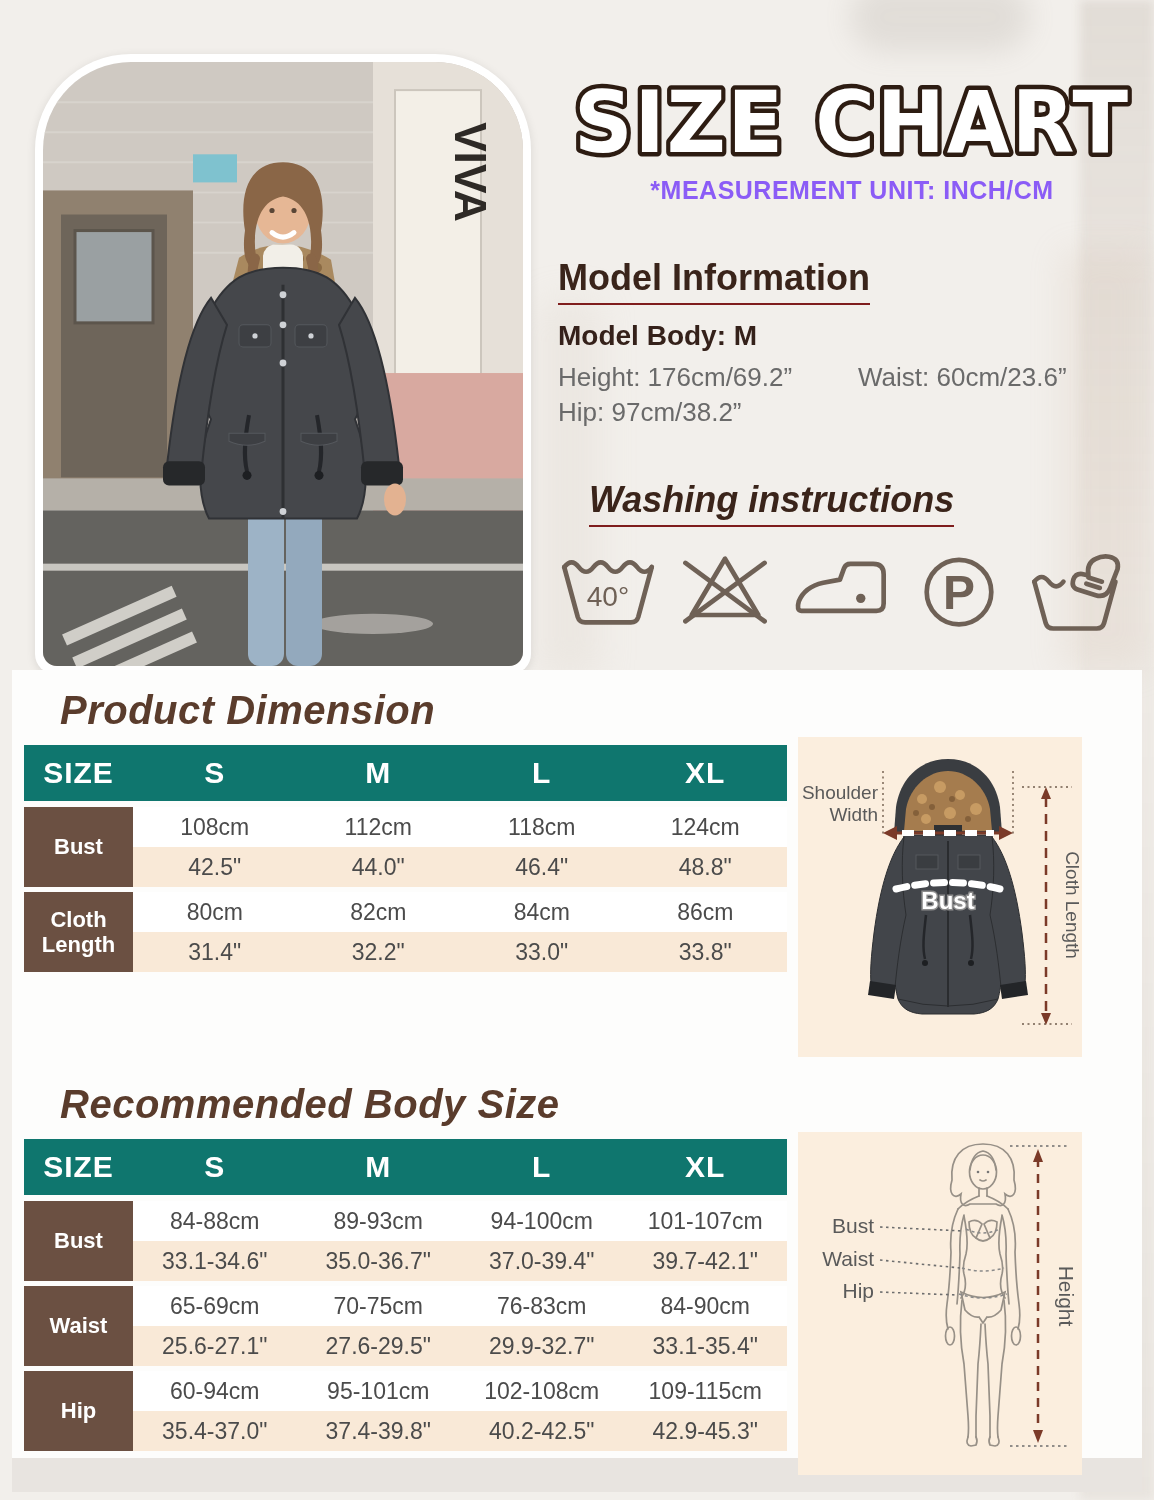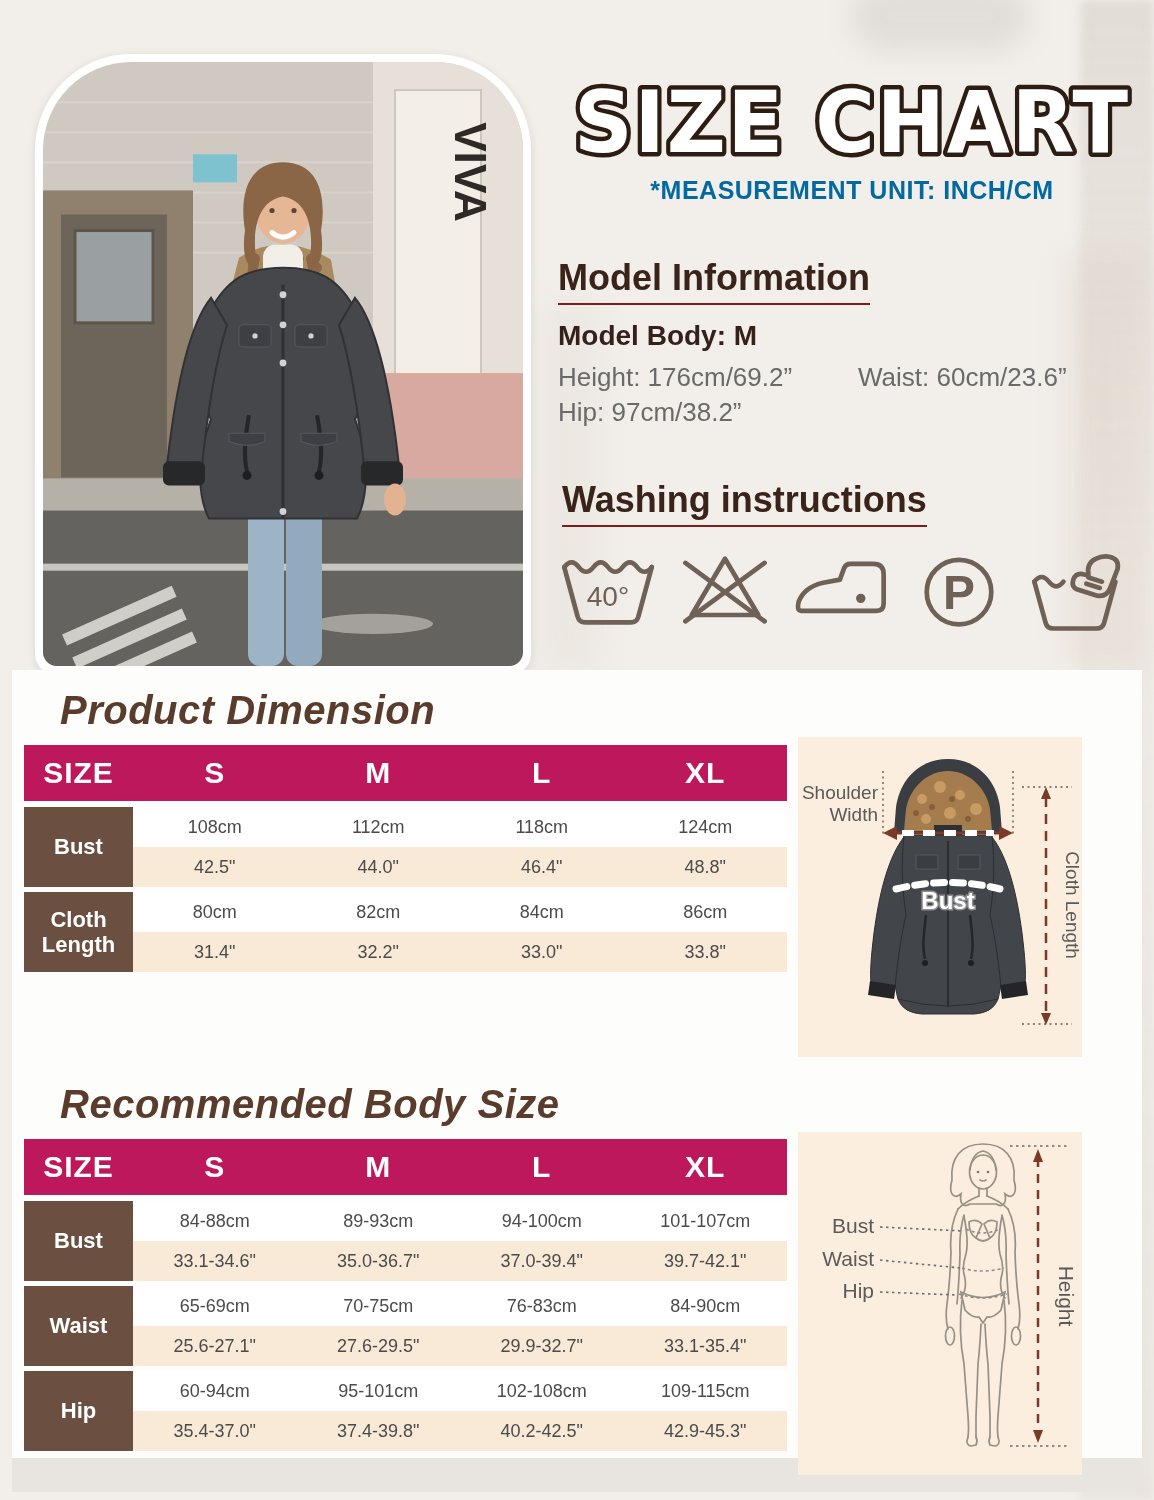"*MEASUREMENT UNIT: INCH/CM" .unit-note { color: #0369a1 -> #8b5cf6 }
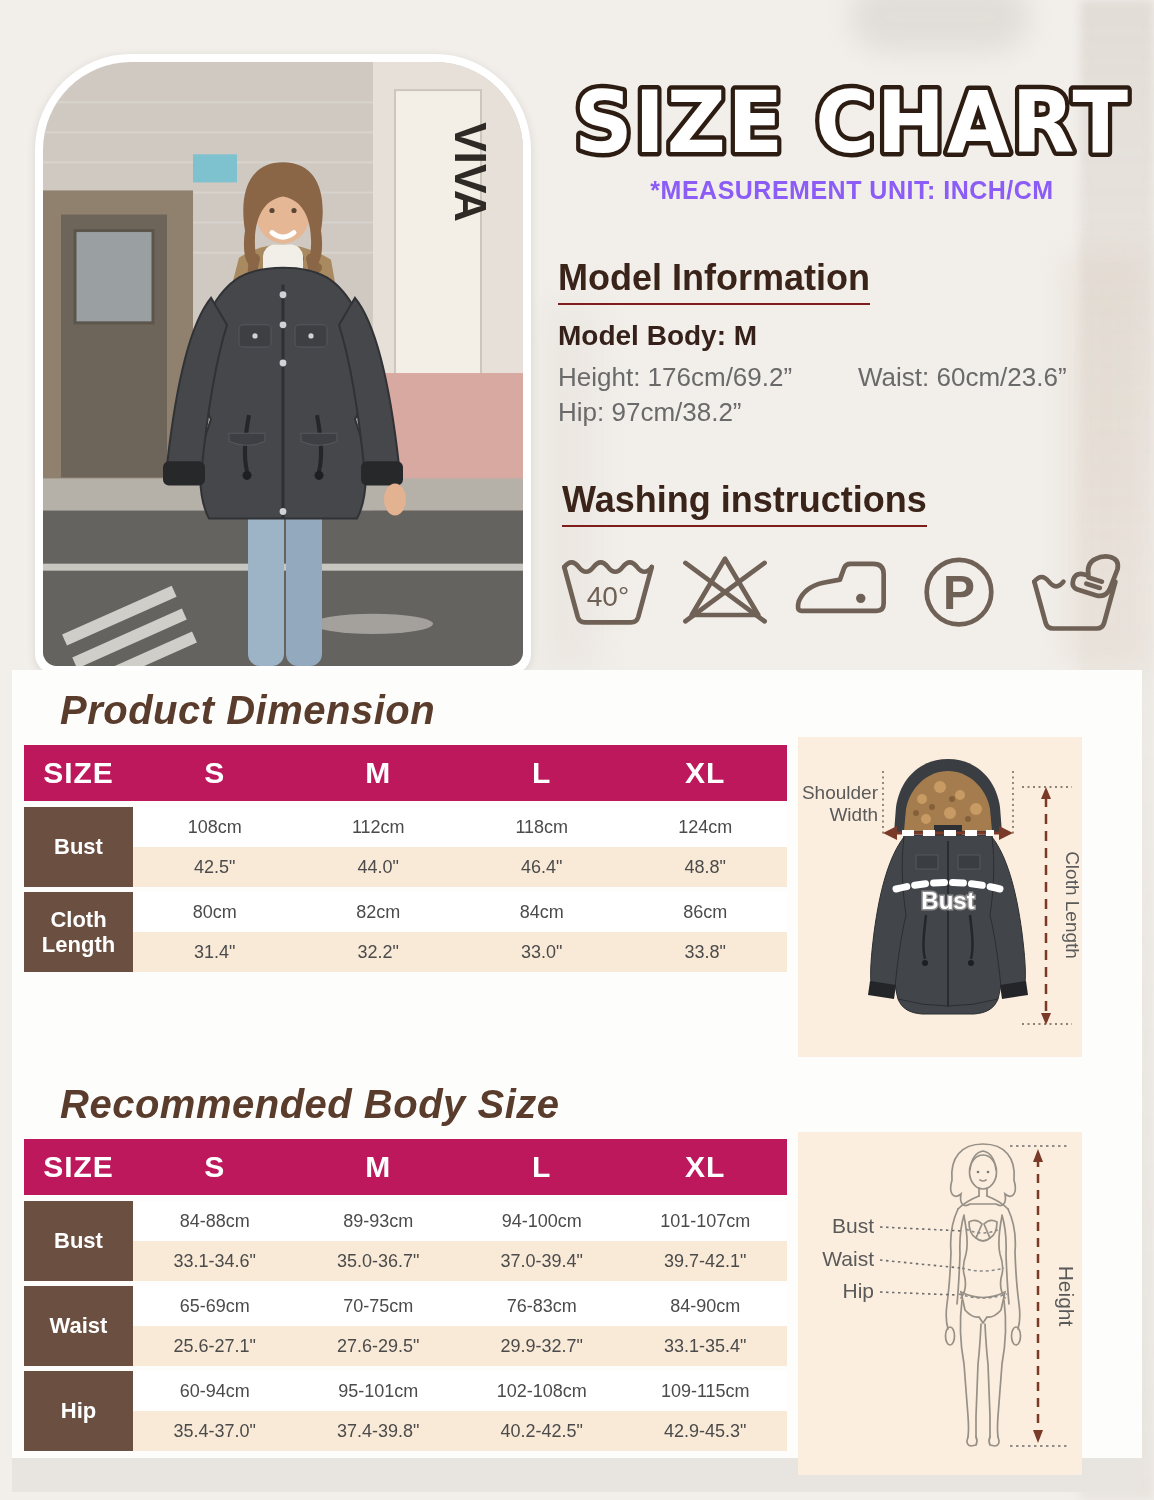"Washing instructions" div.sub-heading { font-style: none -> italic; left: 562px -> 589px }
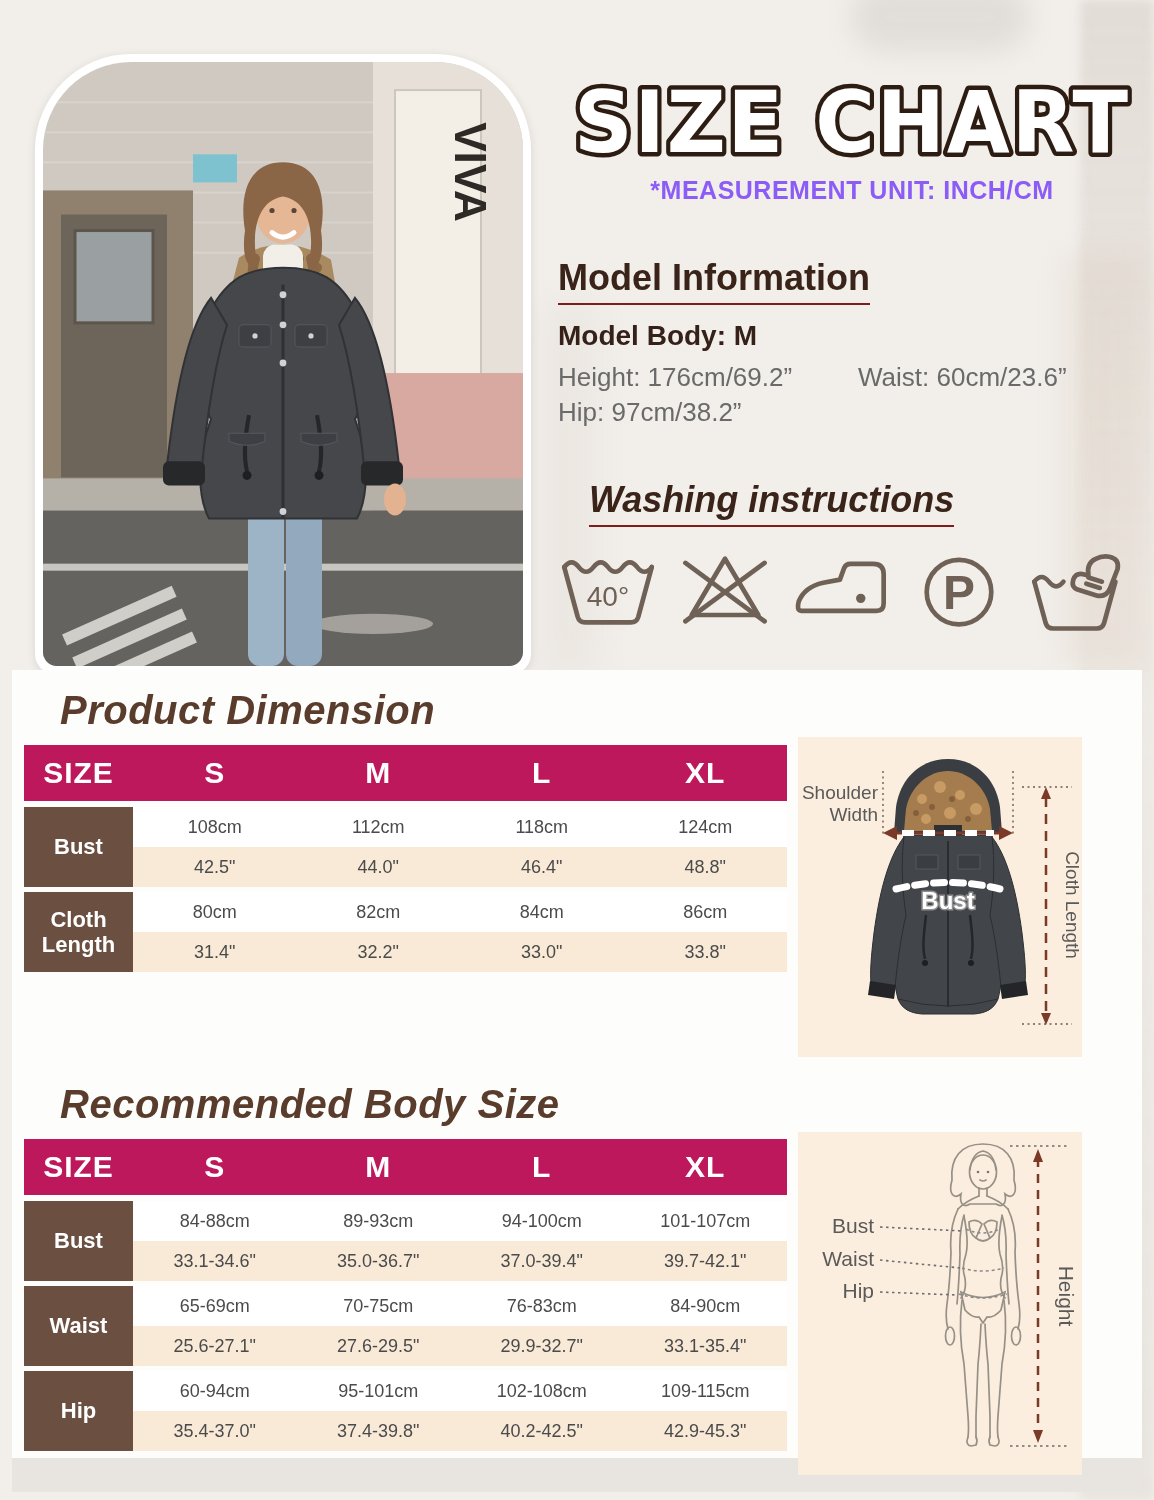"SIZE" .thead { background: #be185d -> #0f766e }
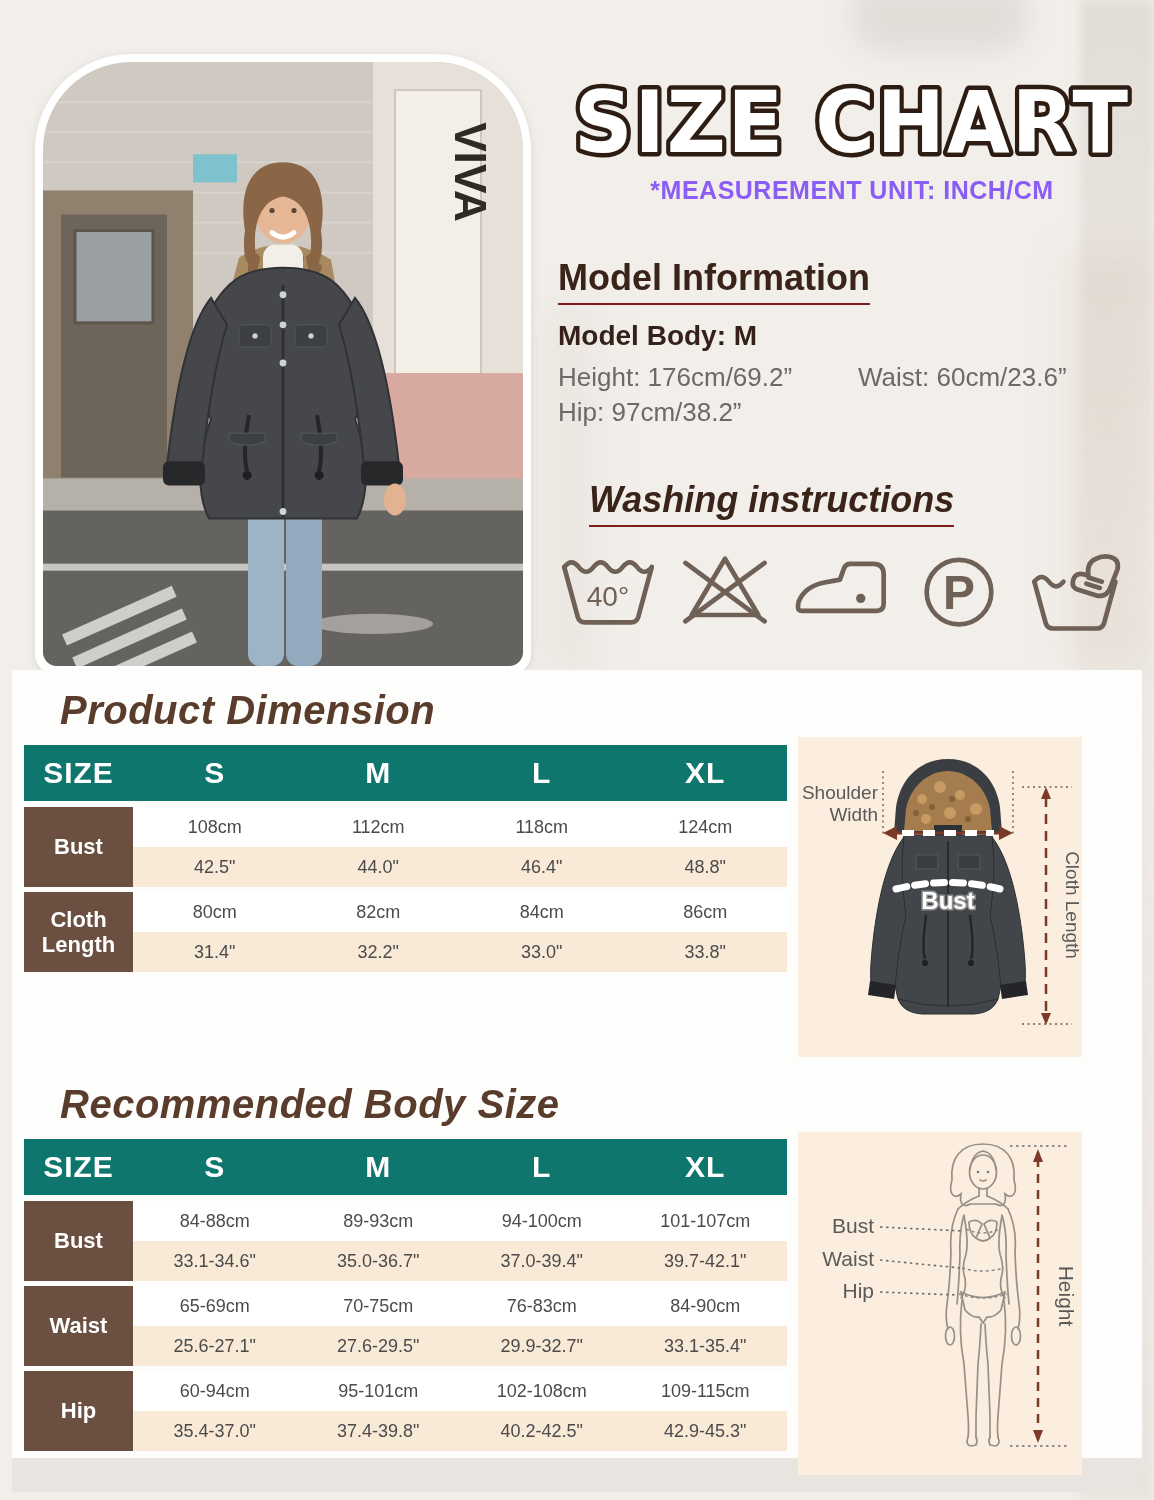"108cm" .tcell { font-size: 18px -> 23px }
